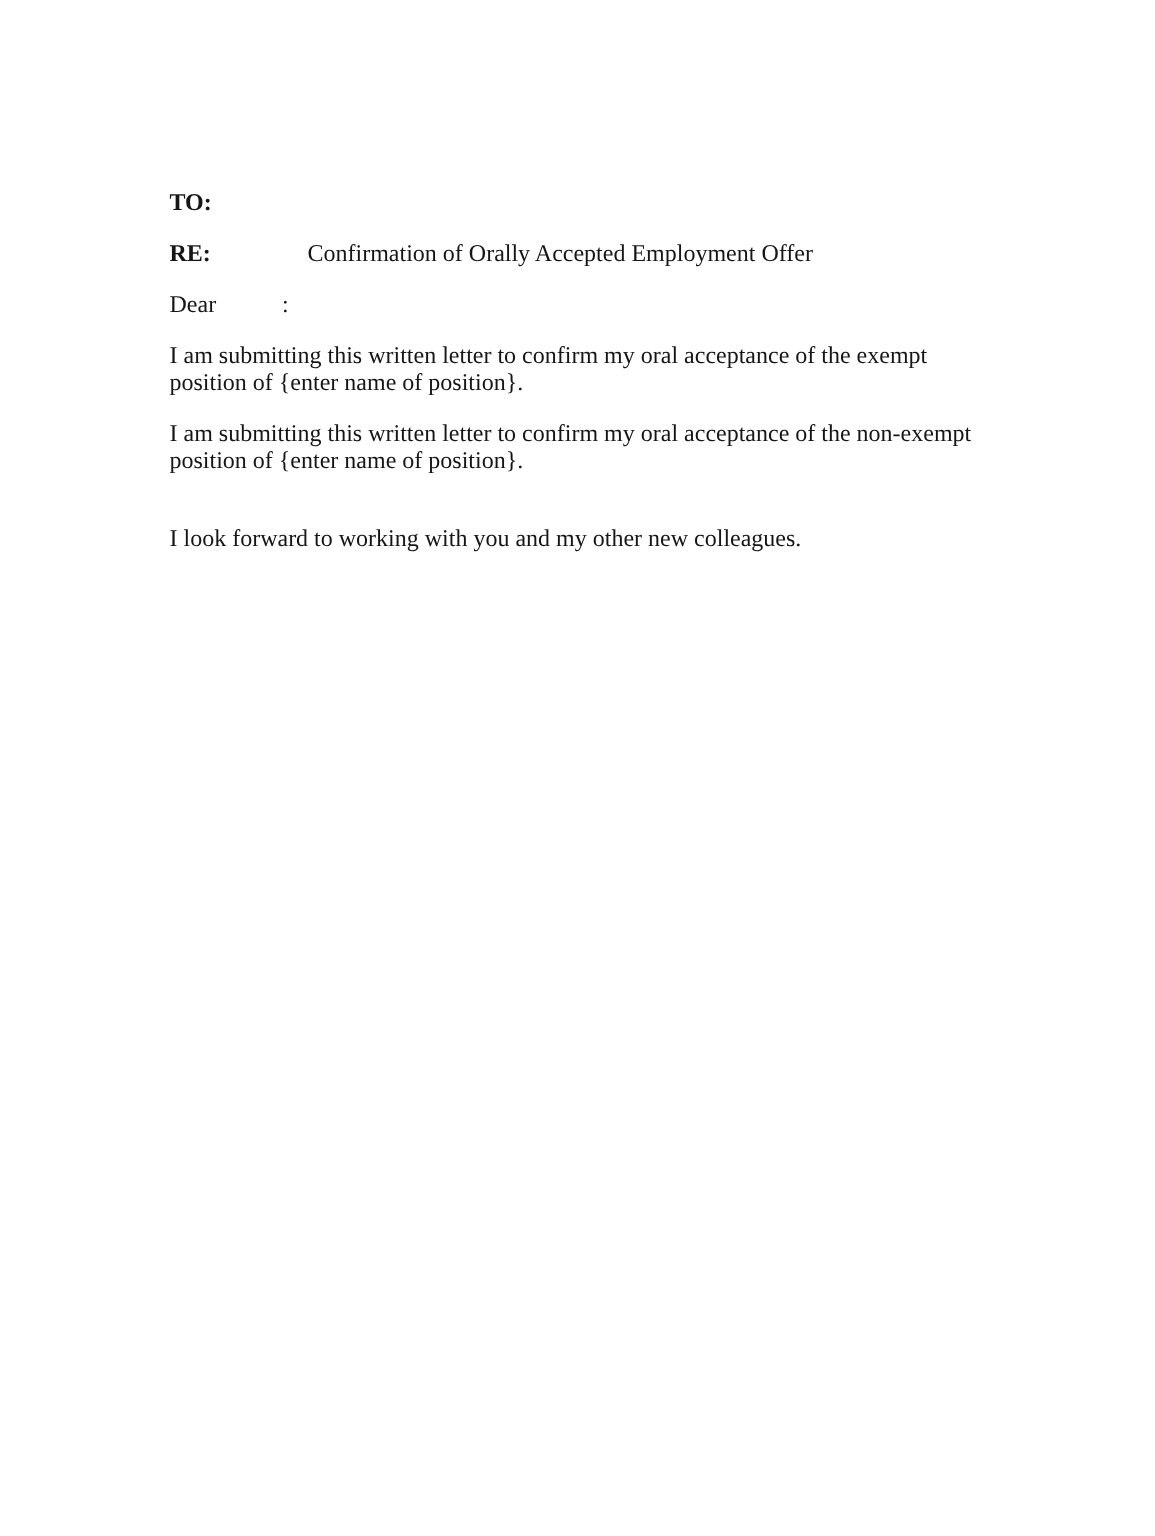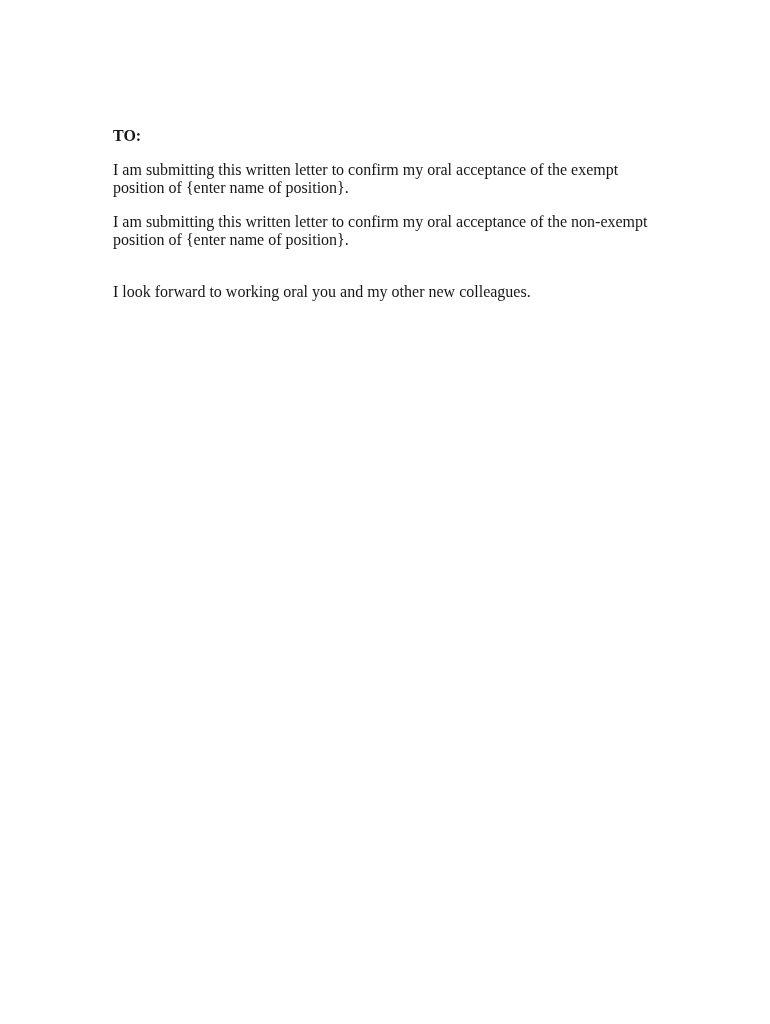"RE: Confirmation of Orally Accepted" p { html: none -> <p> <span>RE:</span><span>Confirmation of Orally Accepted Employment Offer</span> </p> }
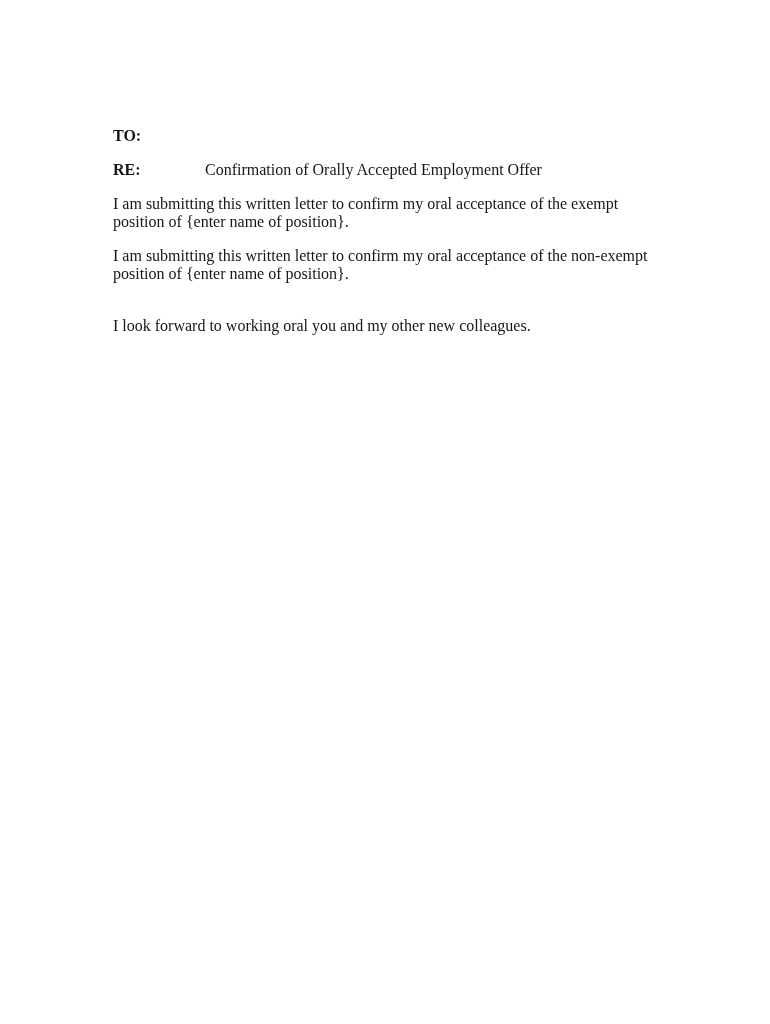"Dear :" p { html: none -> <p> <span>Dear</span><span>:</span> </p> }
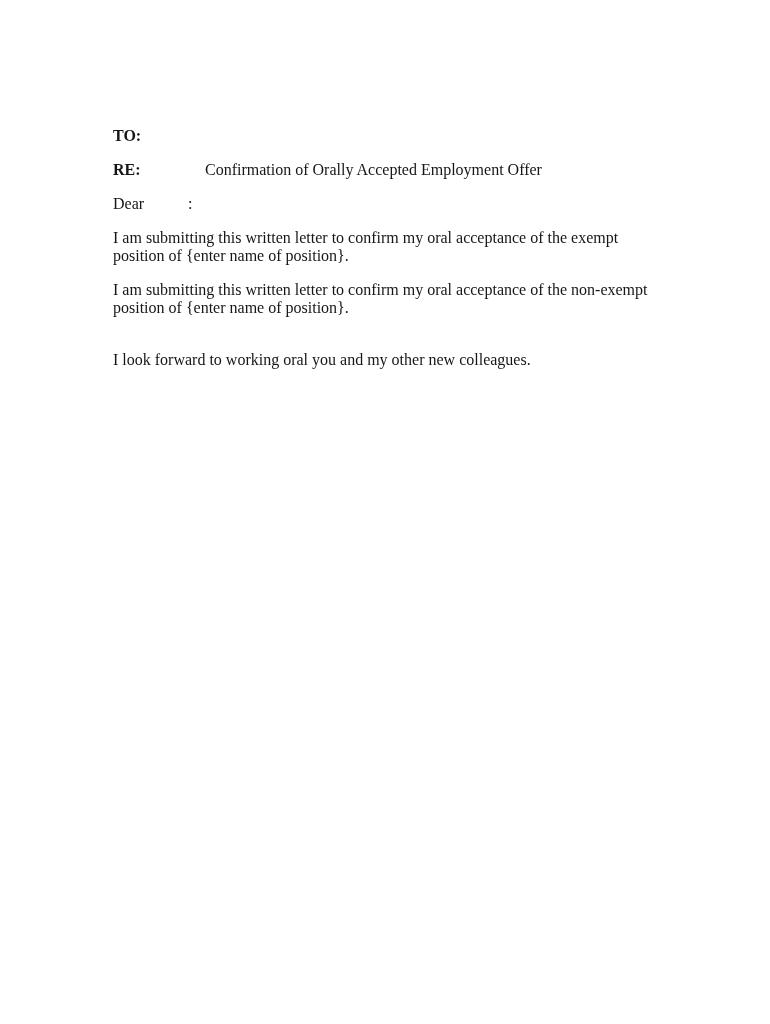"I look forward to working" p.sp-lg { text: oral -> with }
